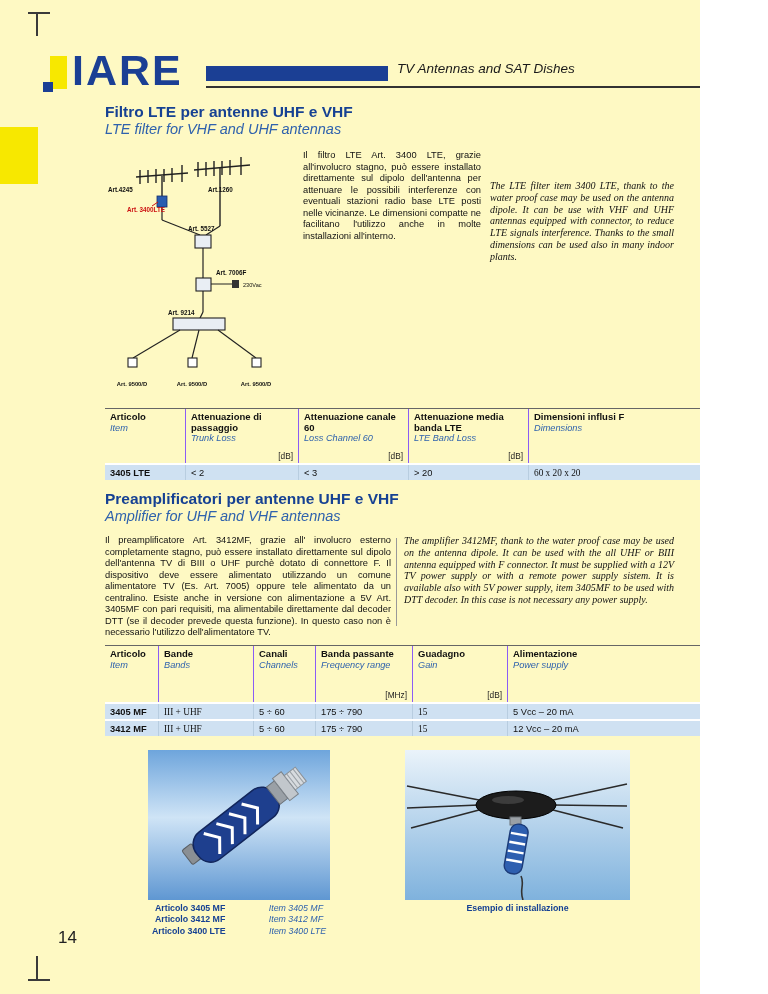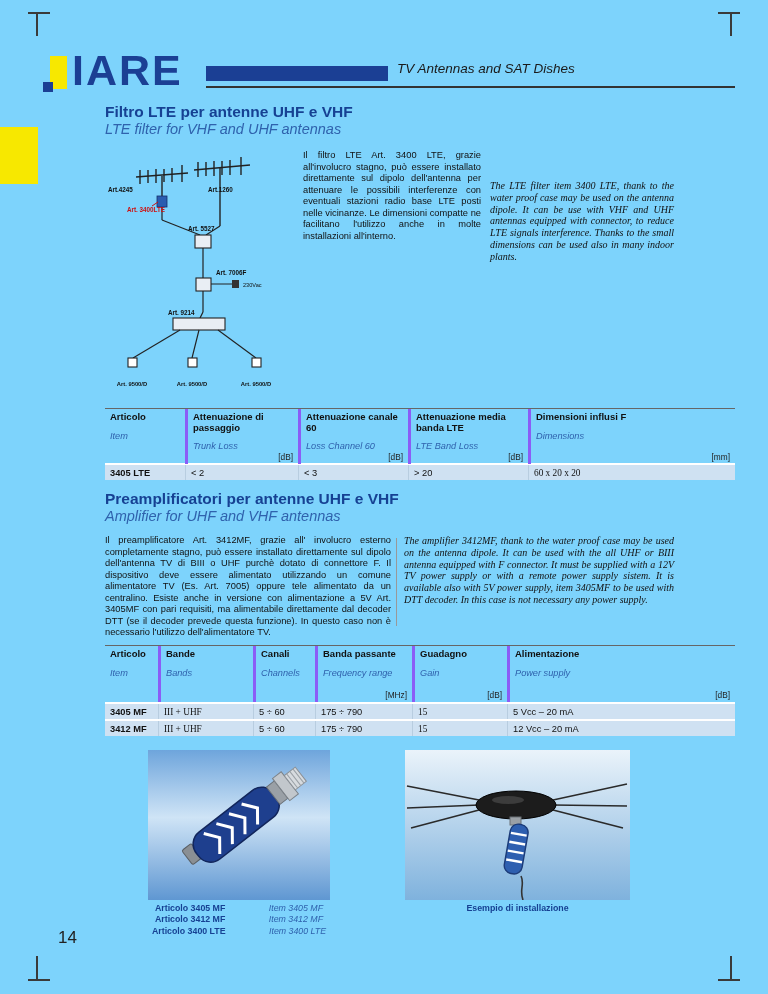"IARE" .page { background: #7dd3fc -> #fef9c3; width: 768px -> 700px }
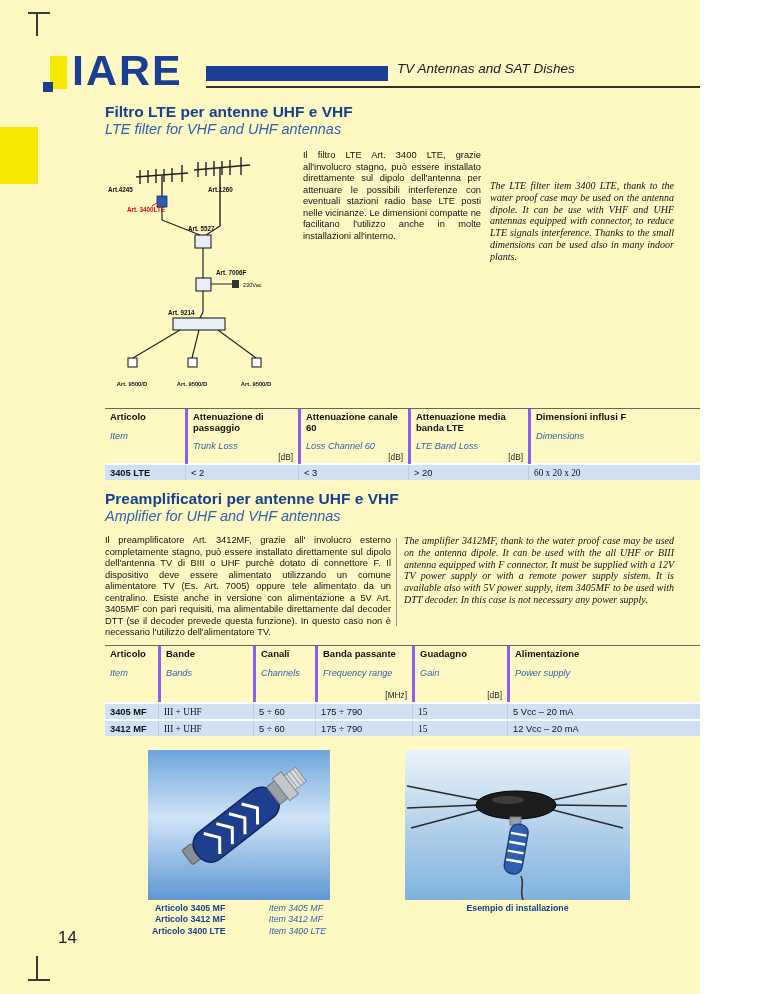"Attenuazione di passaggio" .hcell + .hcell { border-left: 3px solid #8b5cf6 -> 1px solid #8b5cf6 }
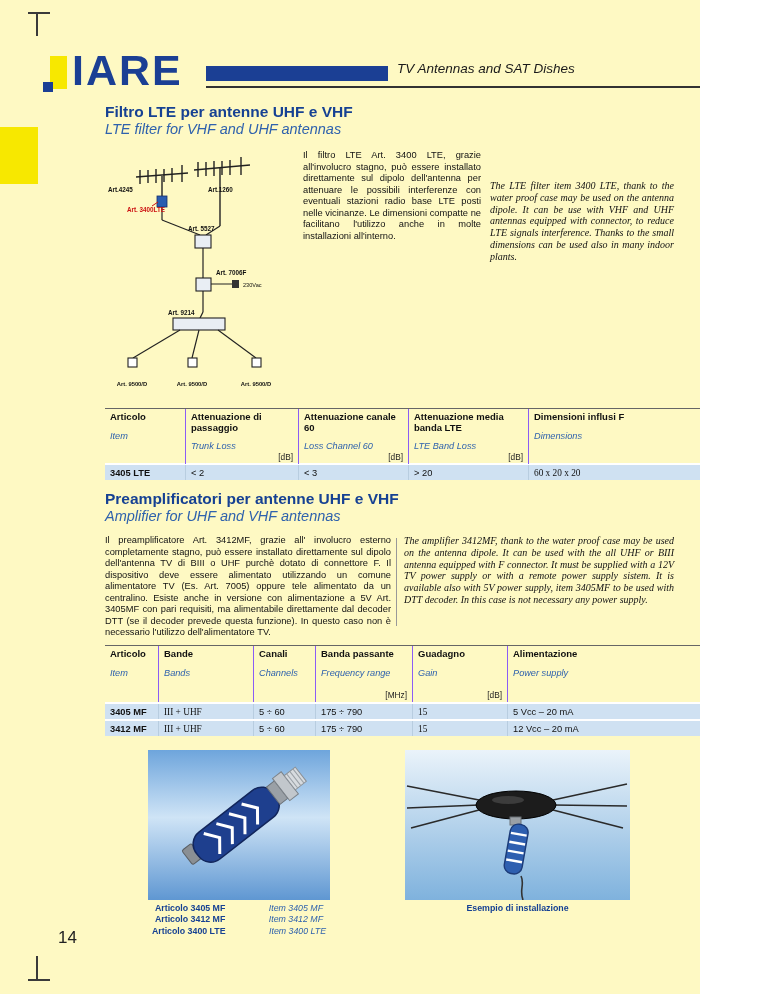"Item" .h-en { margin-top: 8px -> none }
